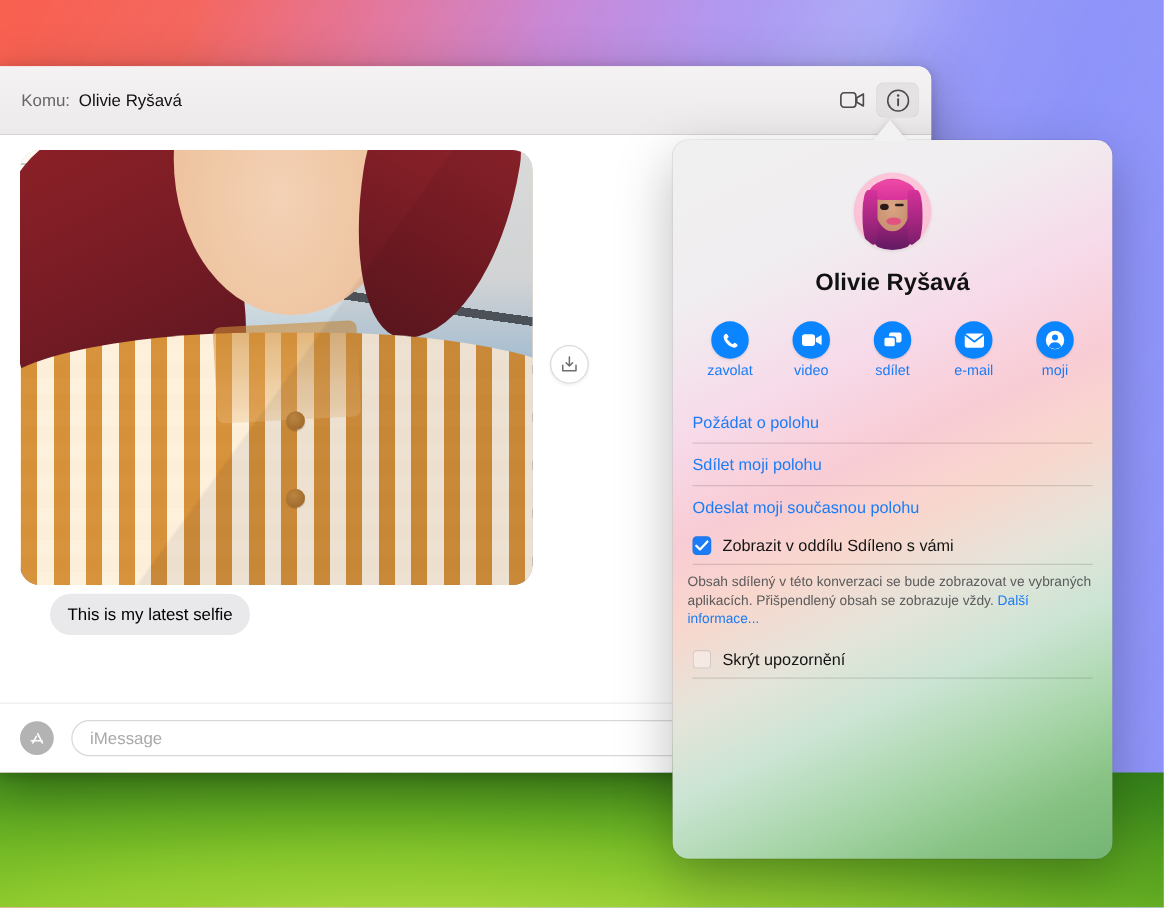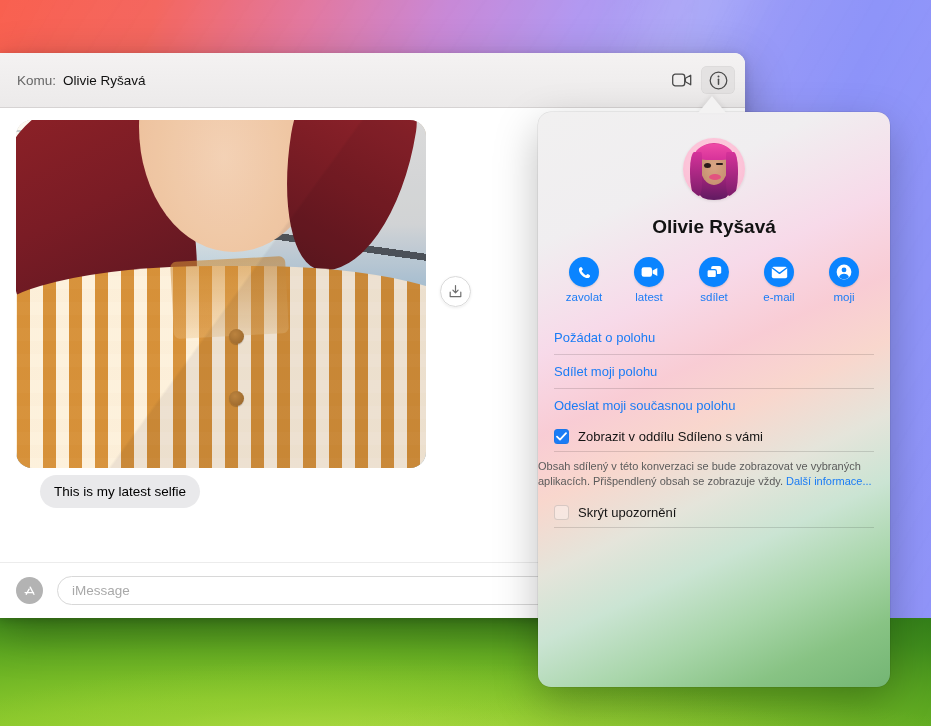"latest" div.lbl { text: latest -> video }
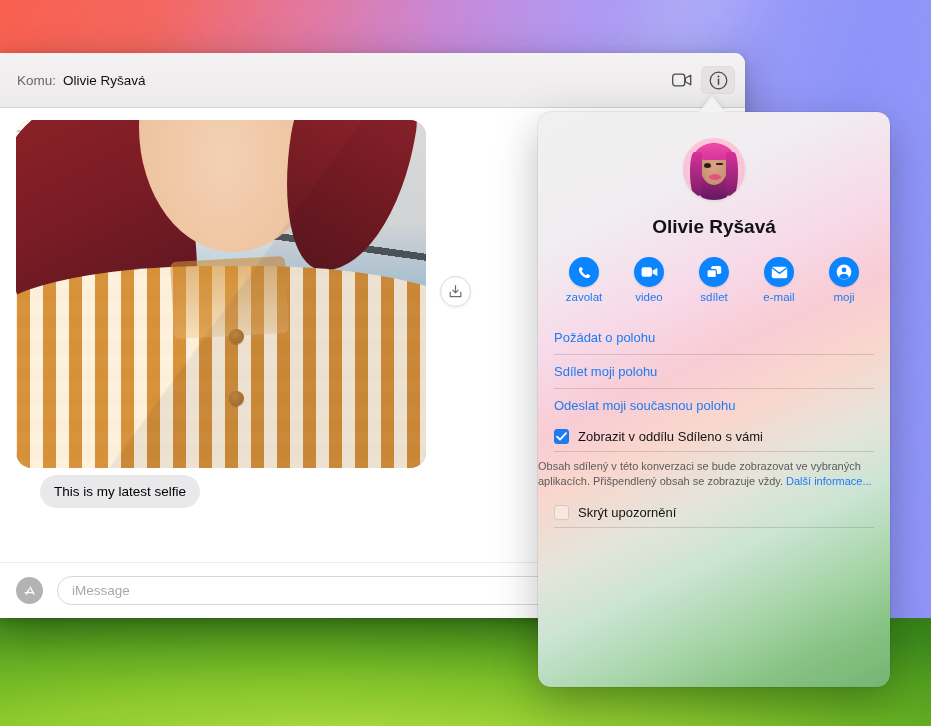"Obsah sdílený v této konverzaci" .note { padding: 7px 16px 10px 0 -> 7px 16px 10px 12px }
